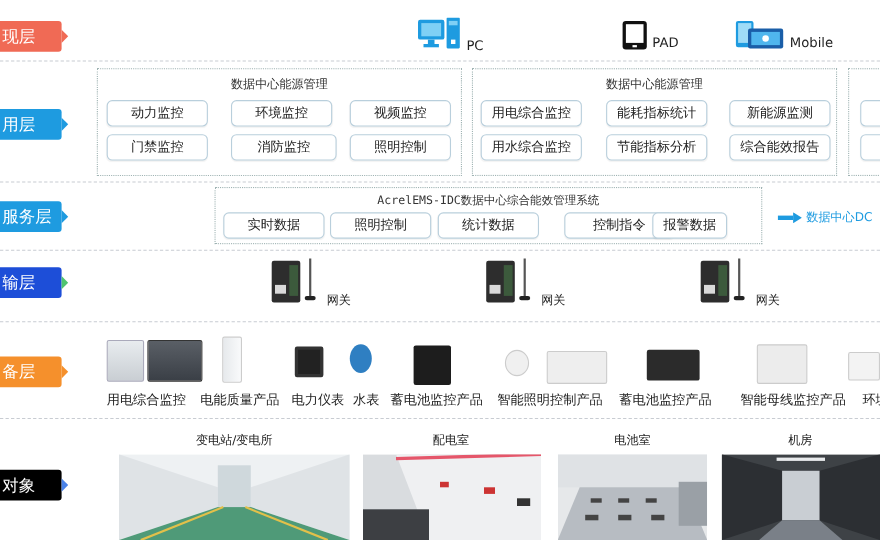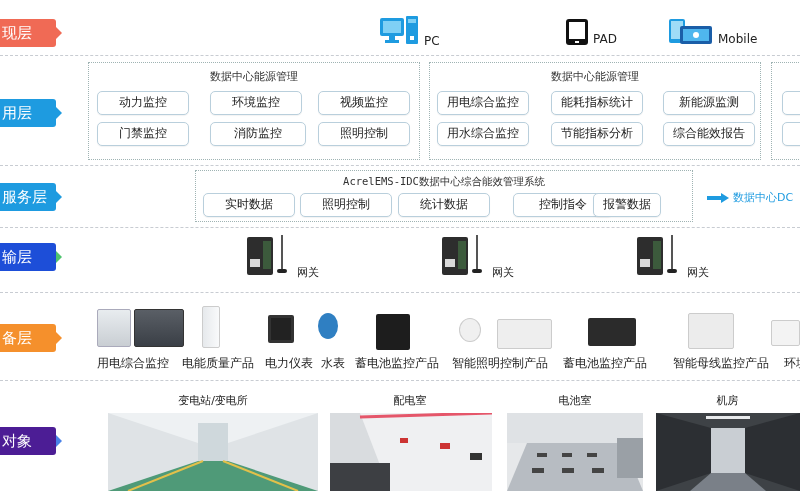"对象" div.layer-tag { background: #4c1d95 -> #000000 }
